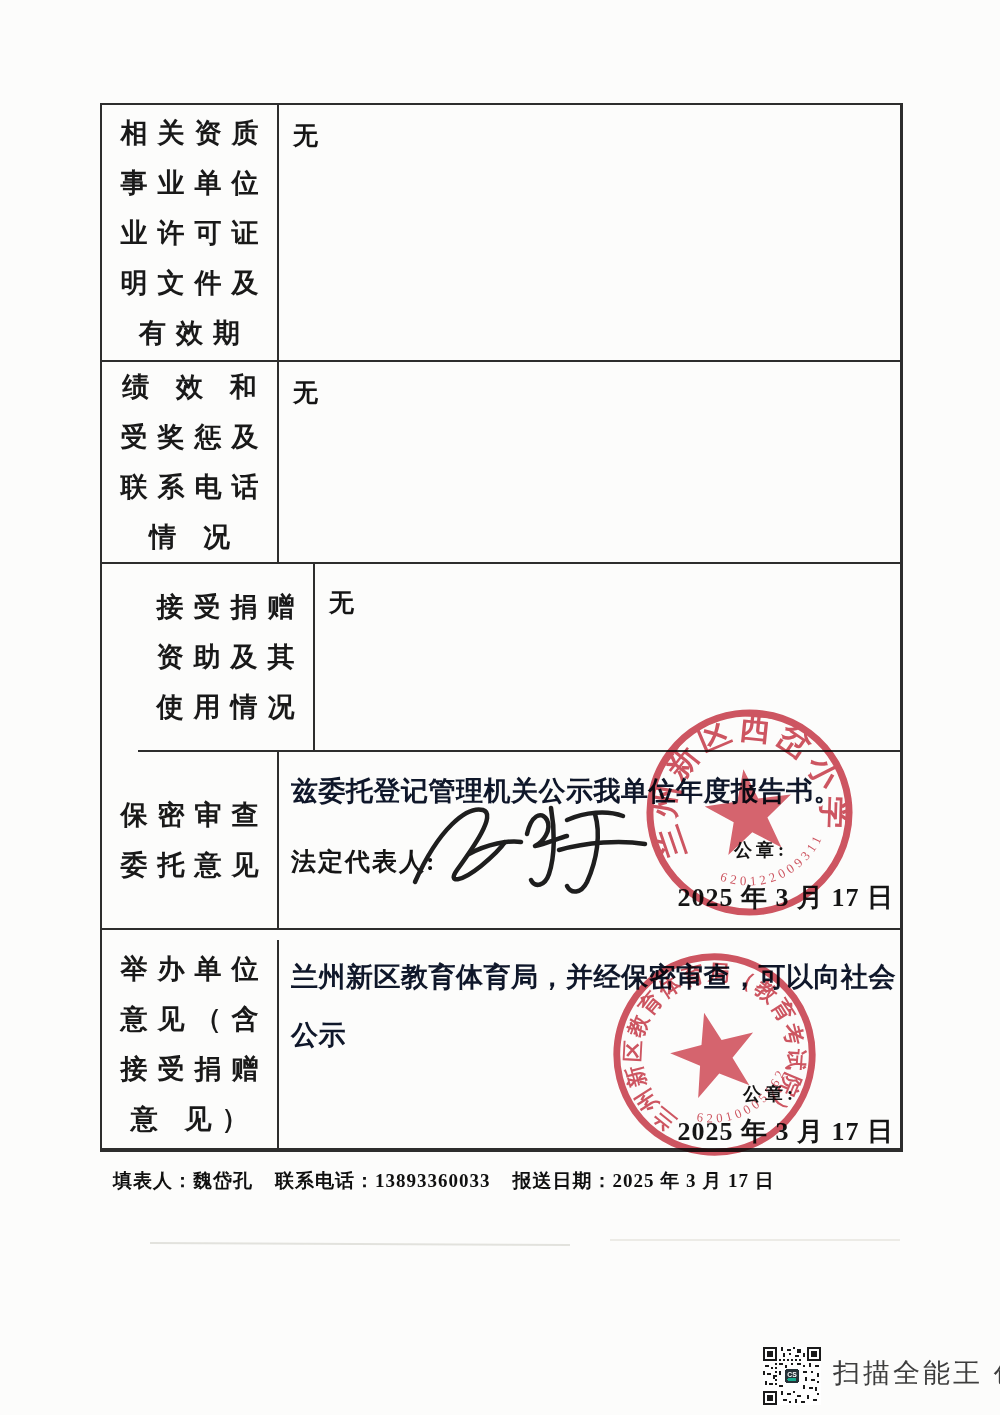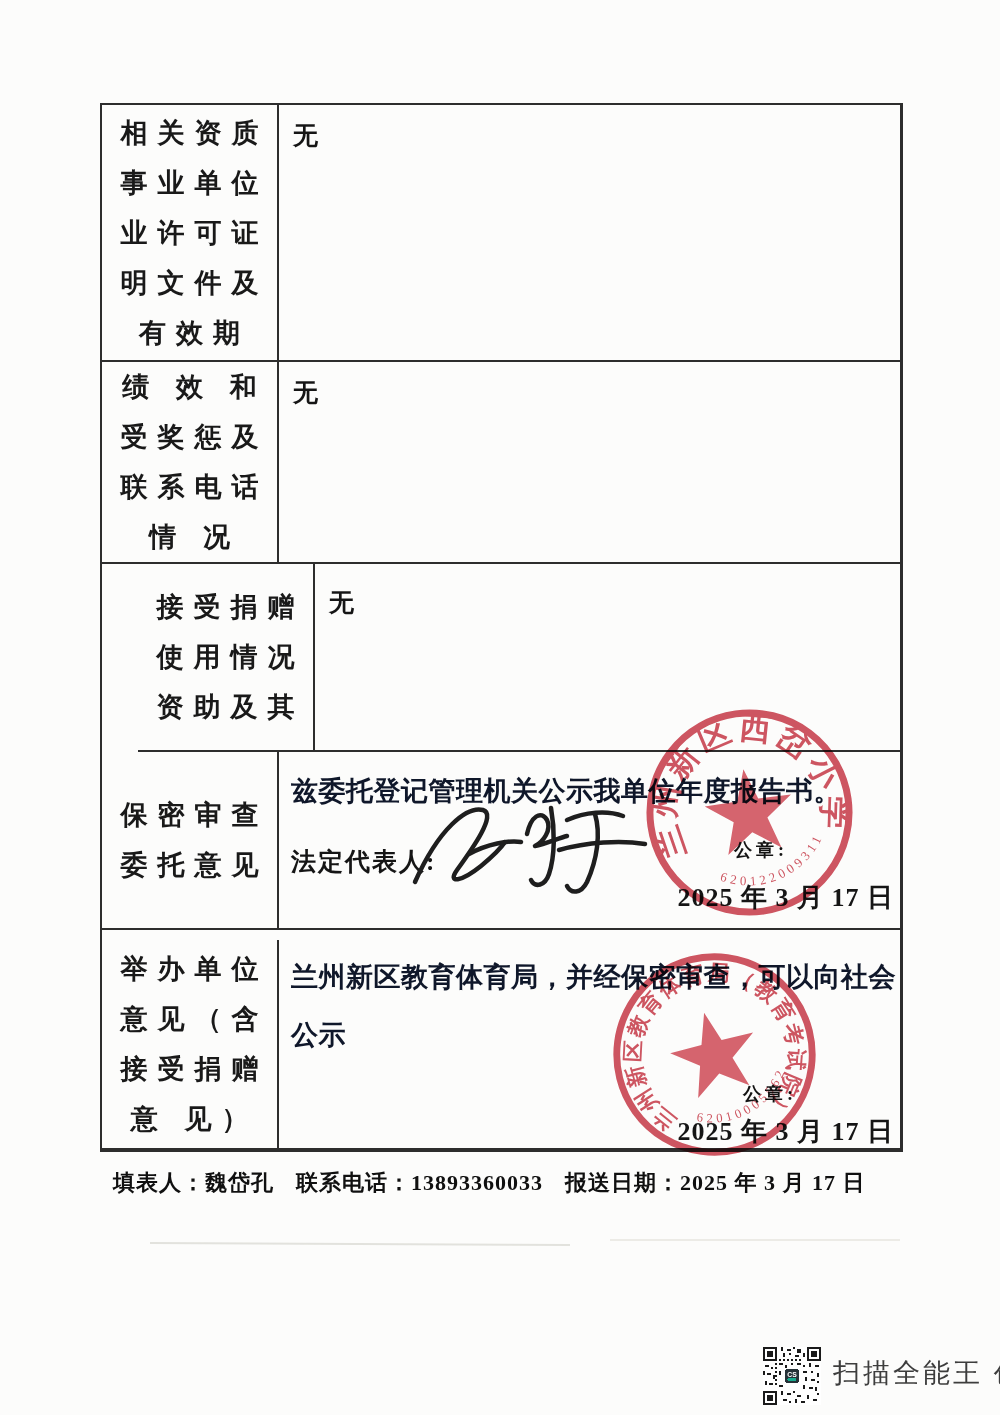"使用情况" div.label-line { order: before "资助及其" -> after "资助及其" }
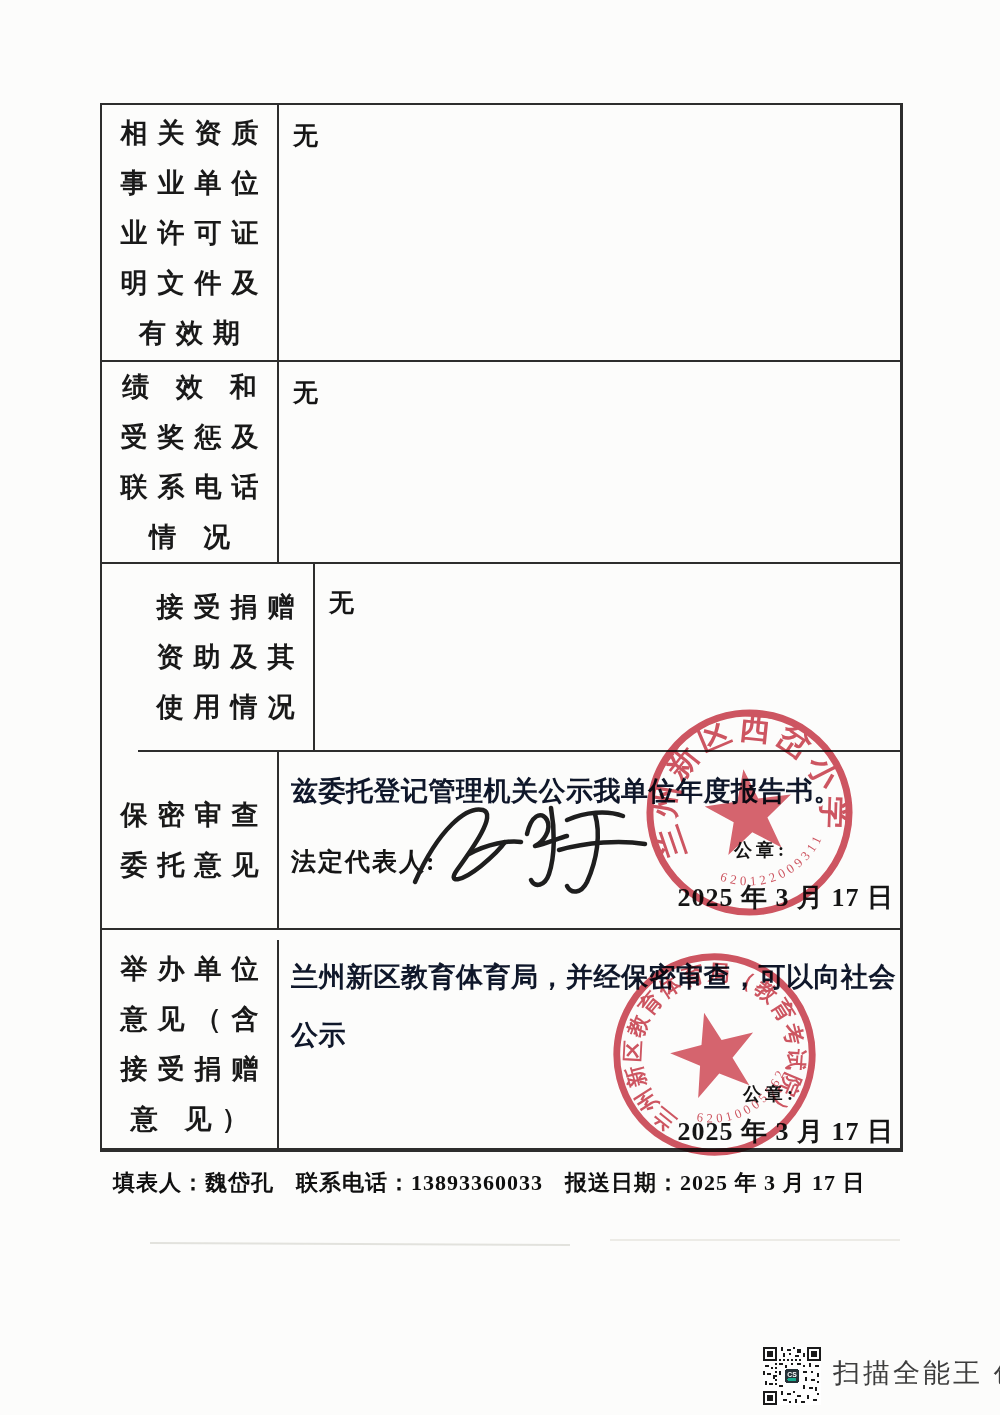"填表人：魏岱孔 联系电话：13893360033 报送日期：2025 年 3" .footer-line { font-size: 22px -> 19px }
